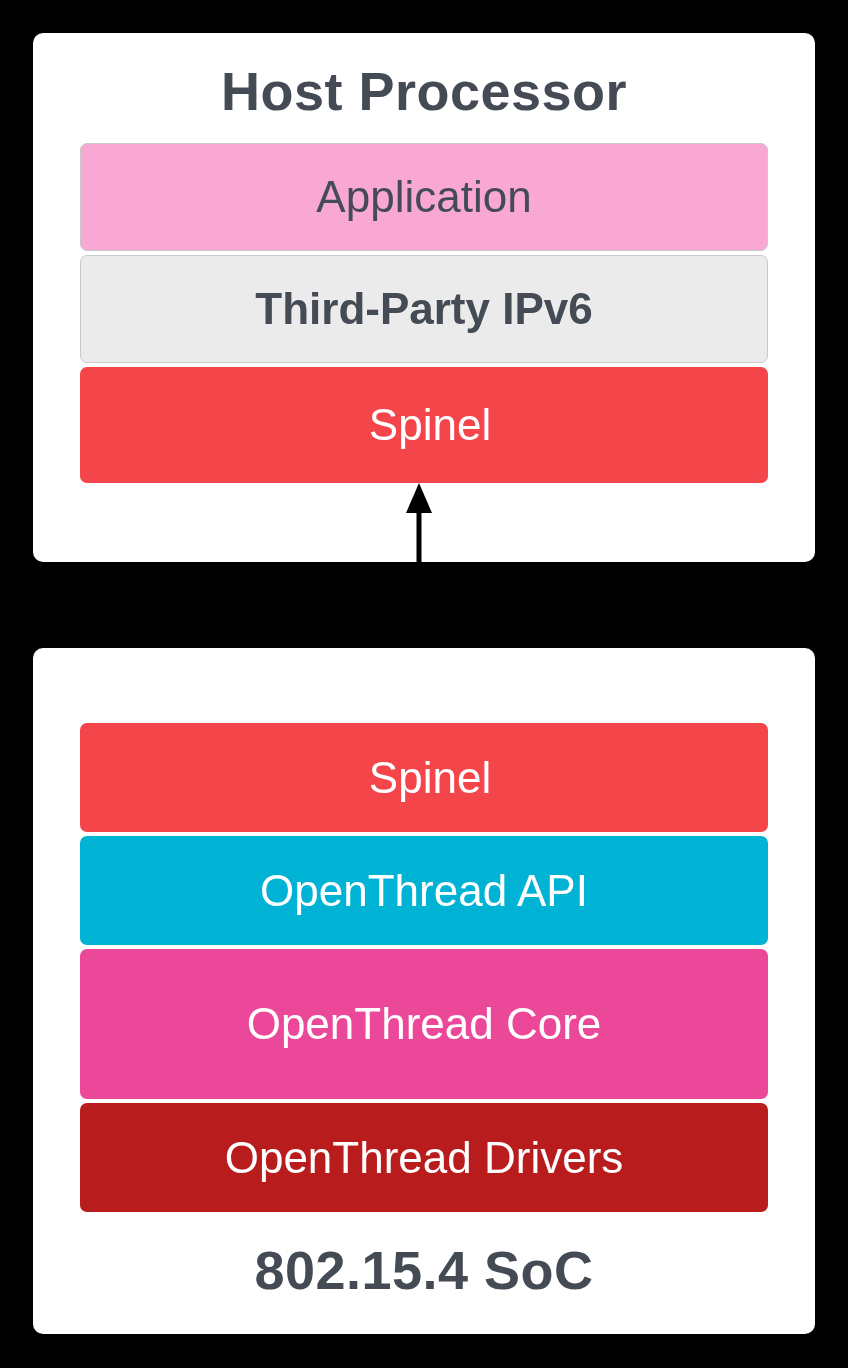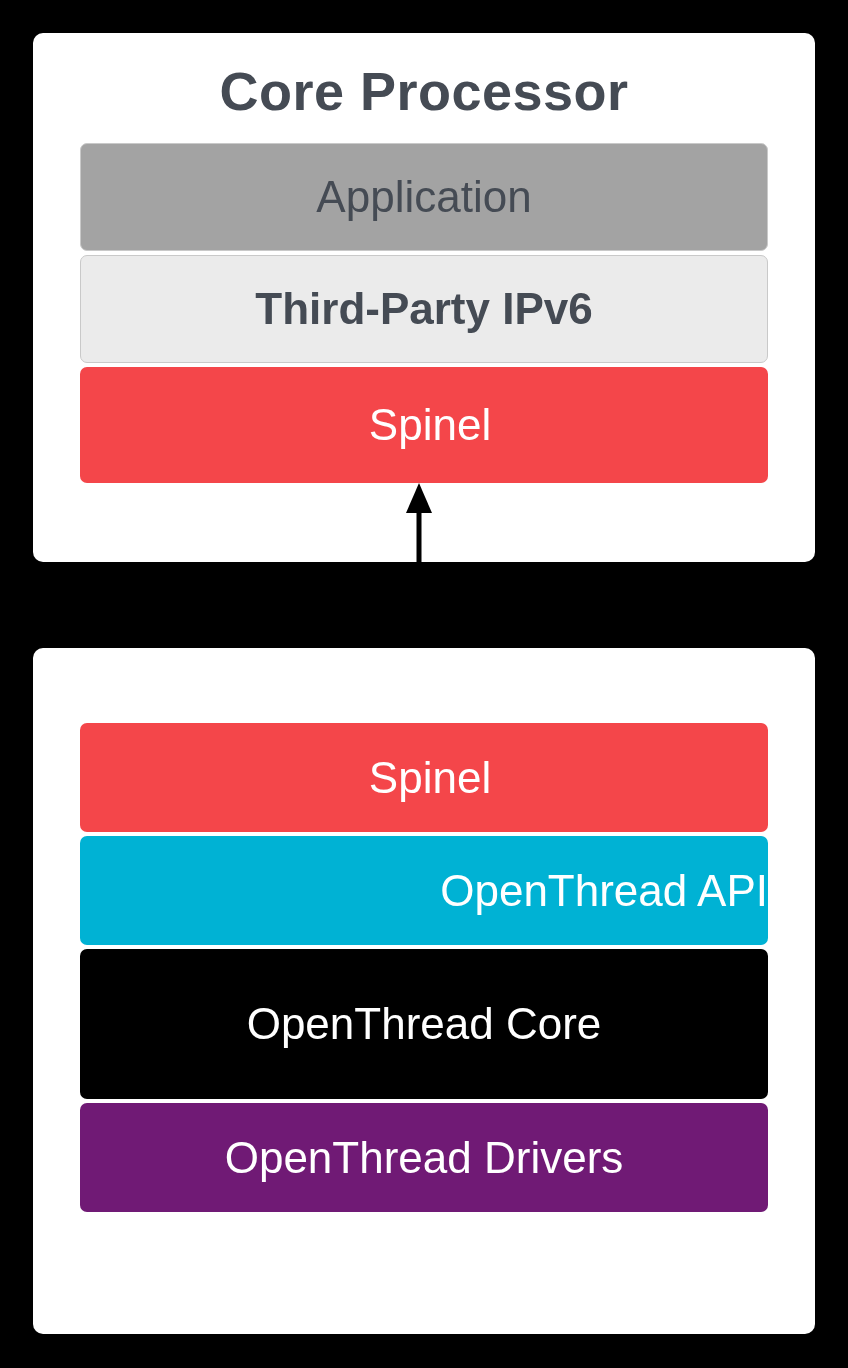"Core Processor" div.card-title { text: Core -> Host }
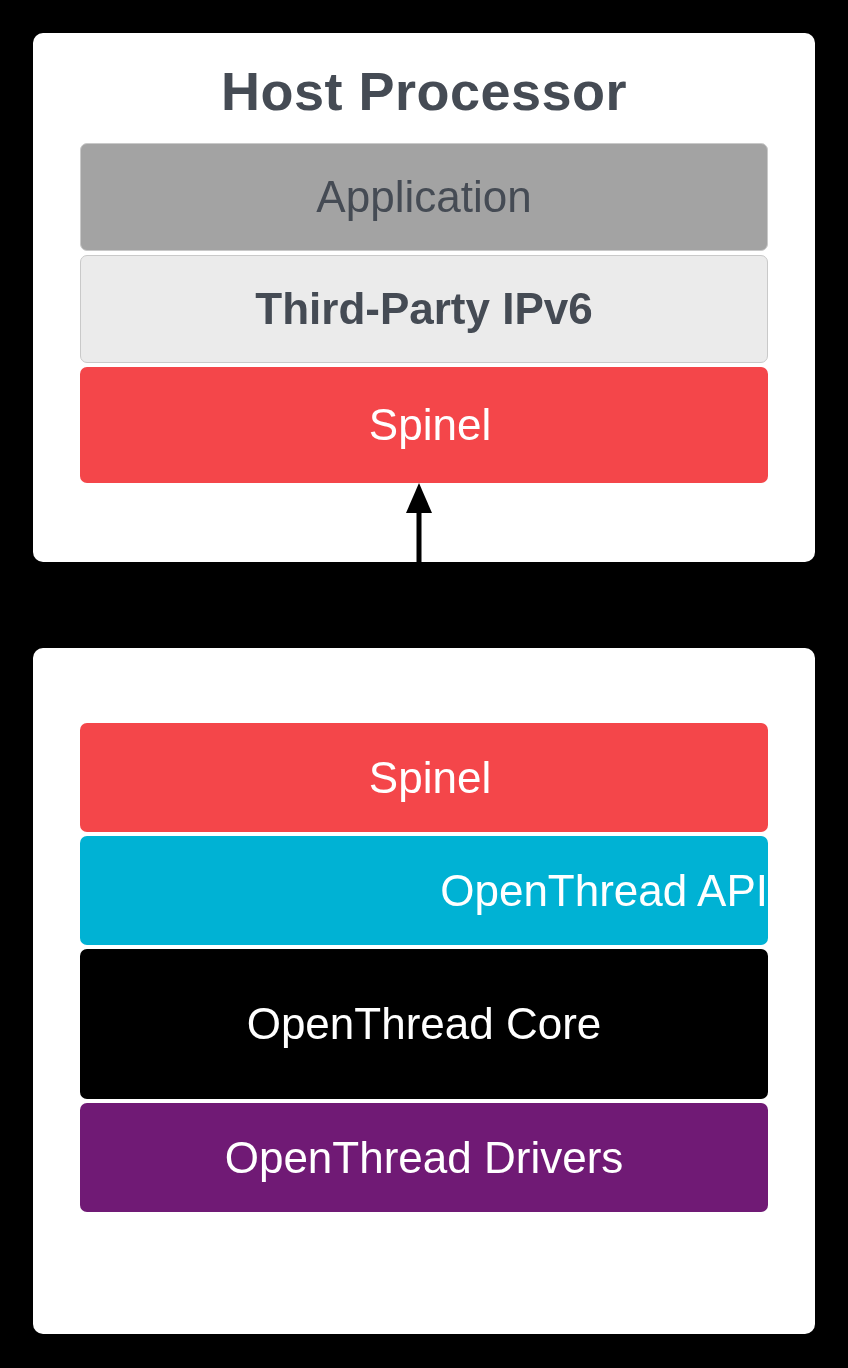"Application" div.bar { background: #a3a3a3 -> #f9a8d4 }
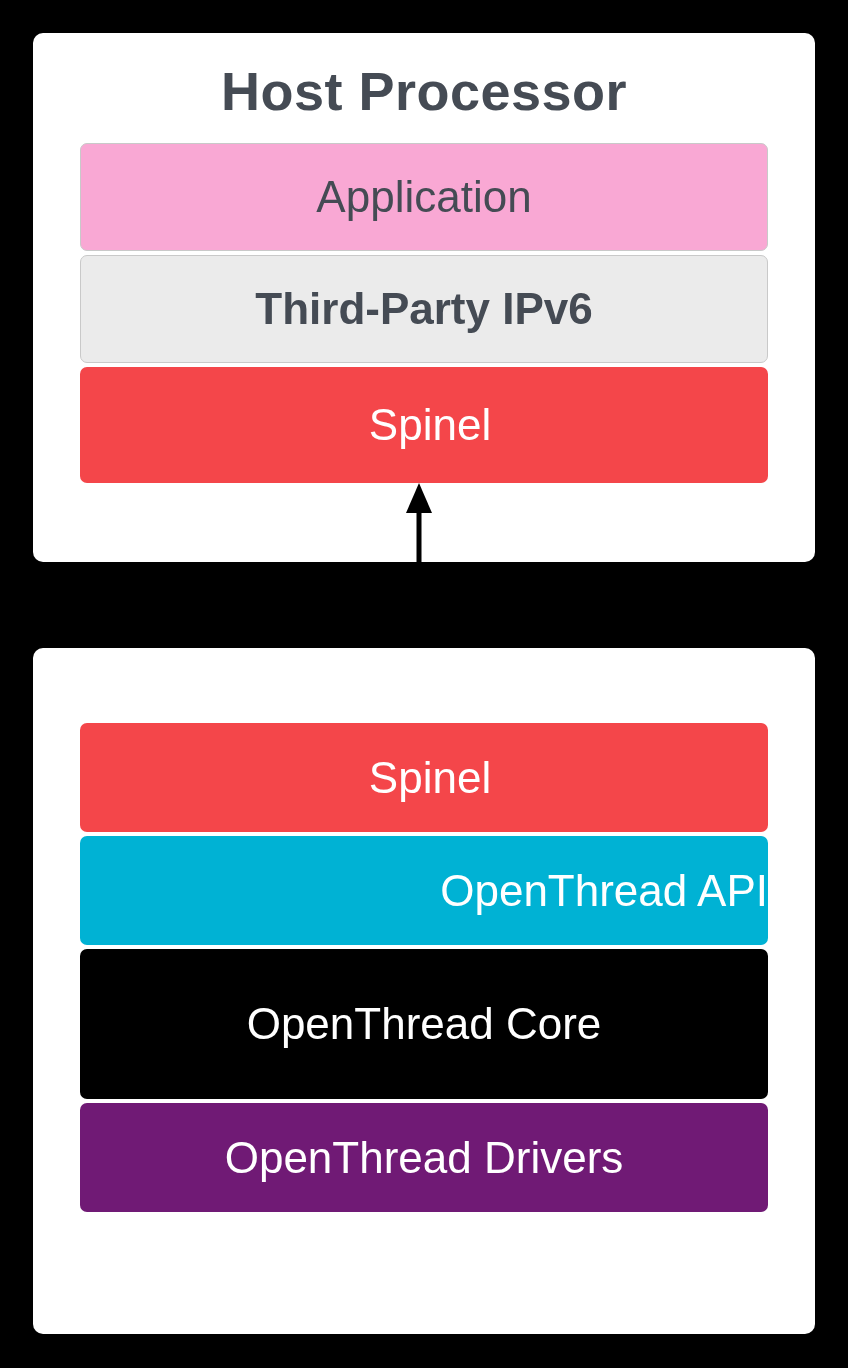"OpenThread API" div.bar { justify-content: flex-end -> none }
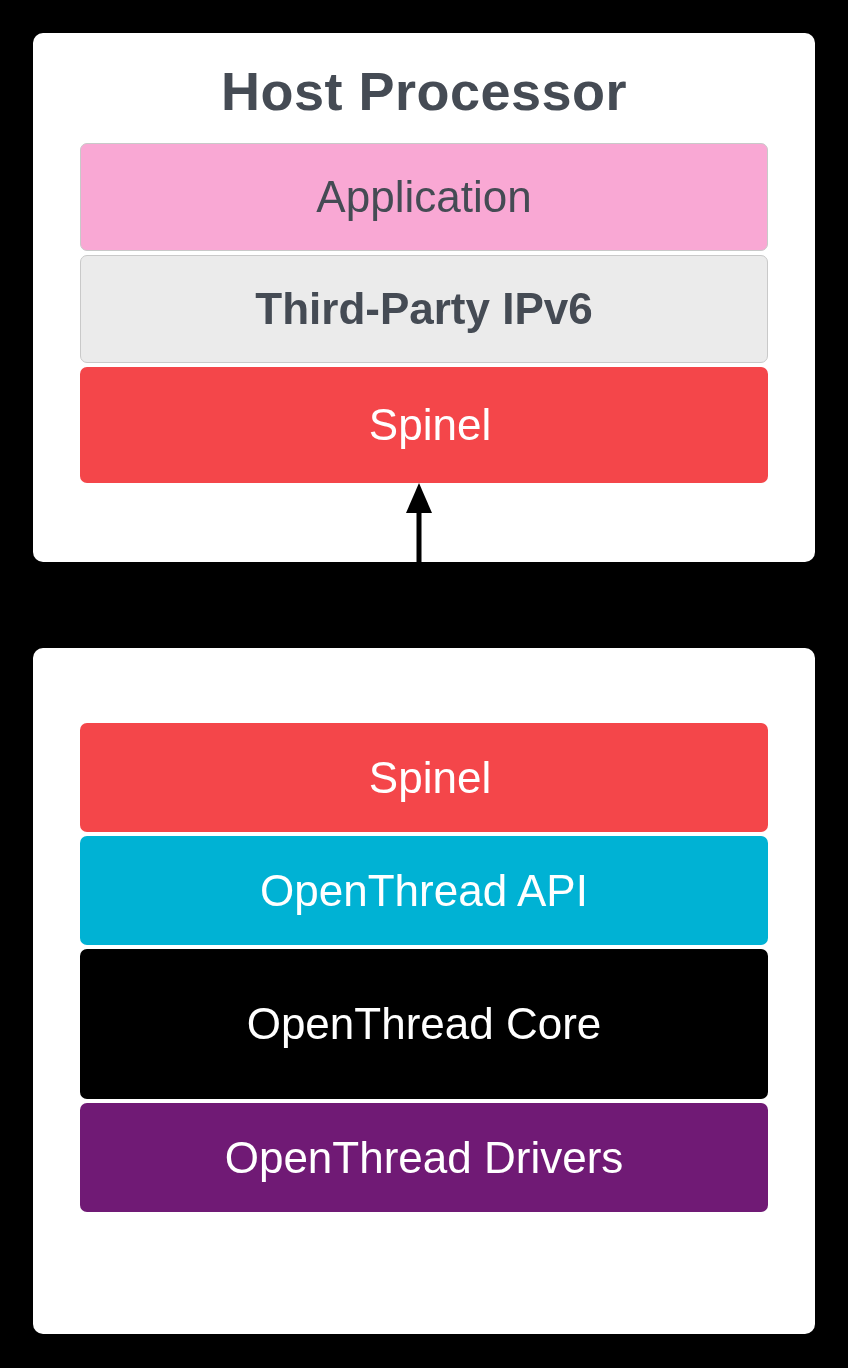"OpenThread Core" div.bar { background: #000000 -> #ec4899 }
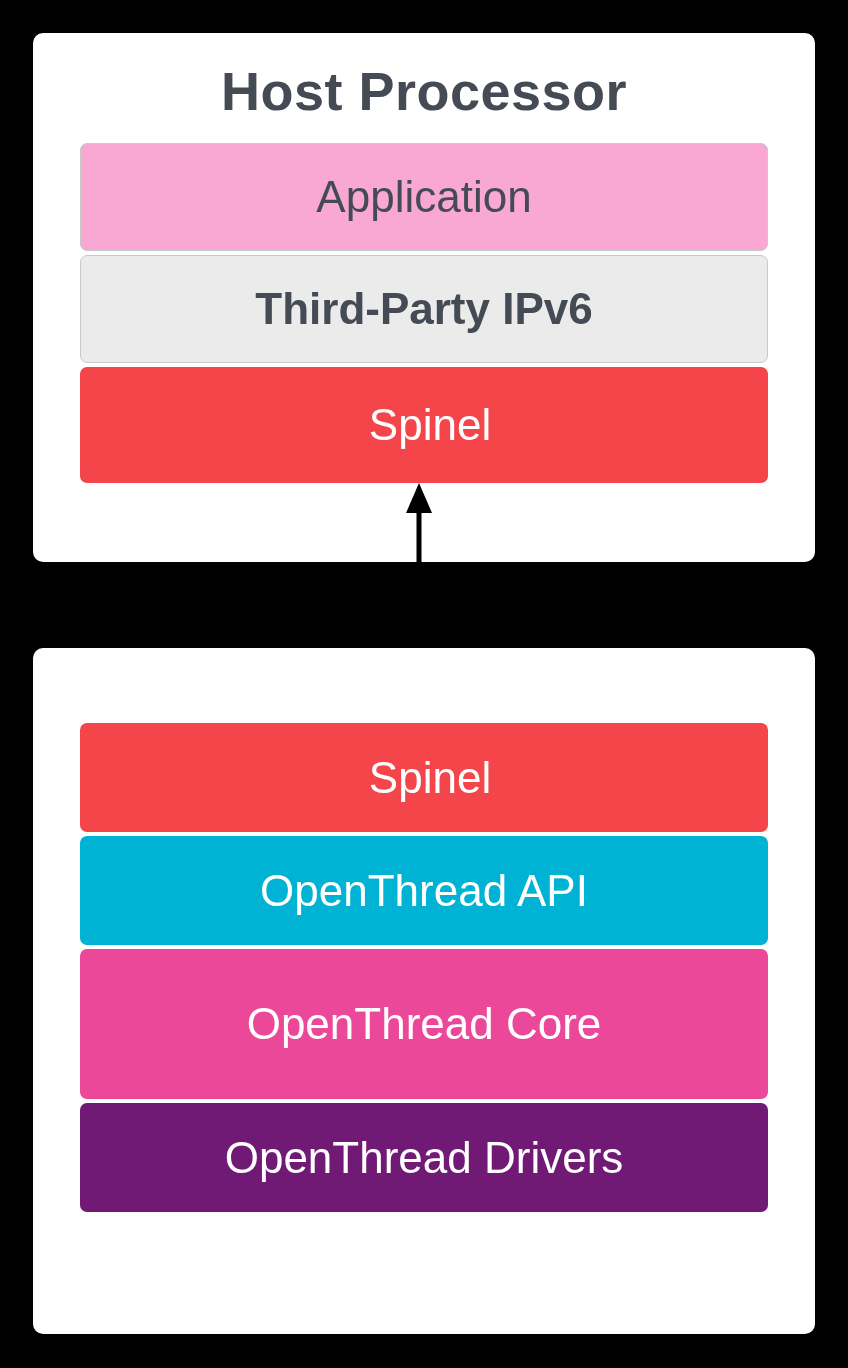"OpenThread Drivers" div.bar { background: #701a75 -> #b91c1c }
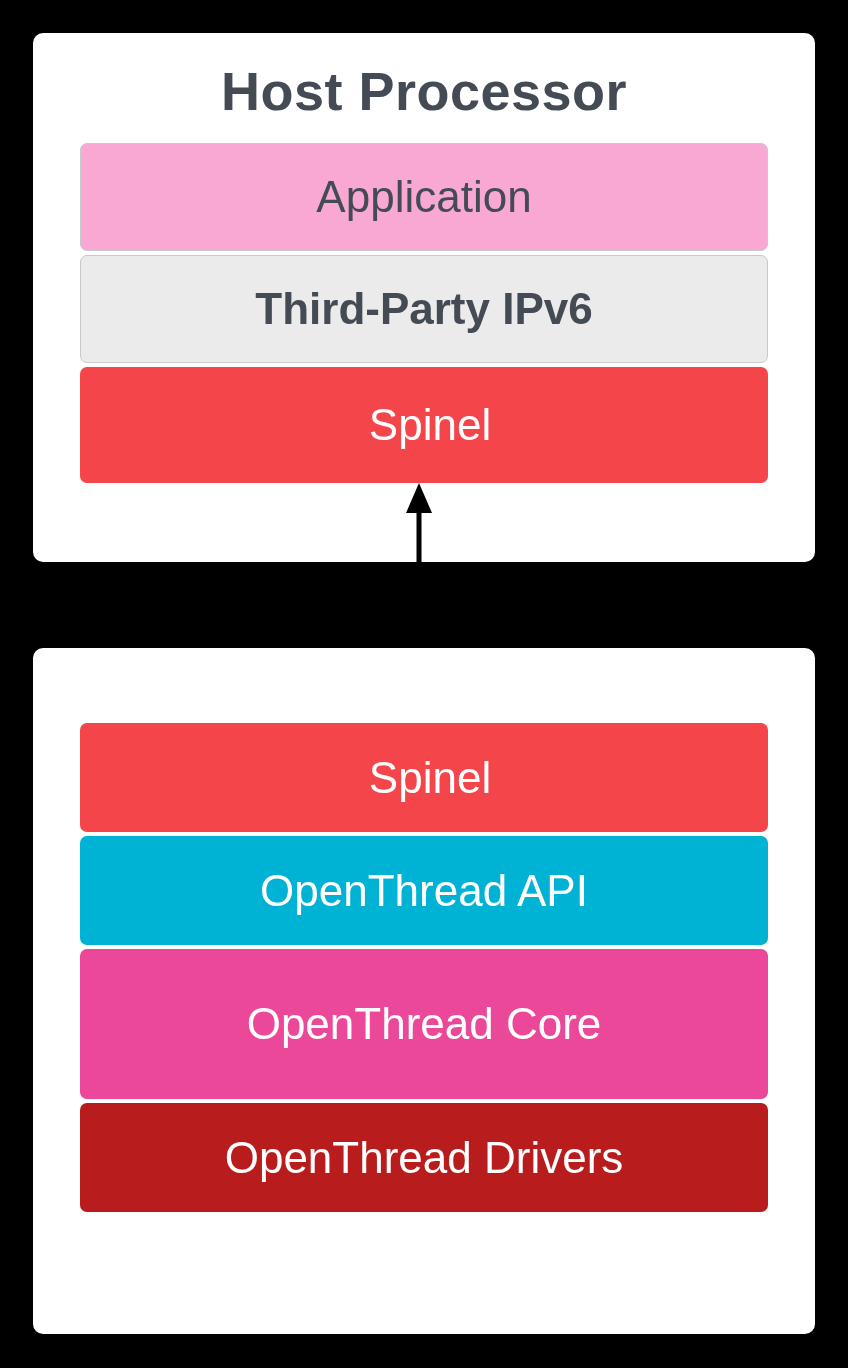"802.15.4 SoC" div.card-title { html: none -> <div>802.15.4 SoC</div> }
